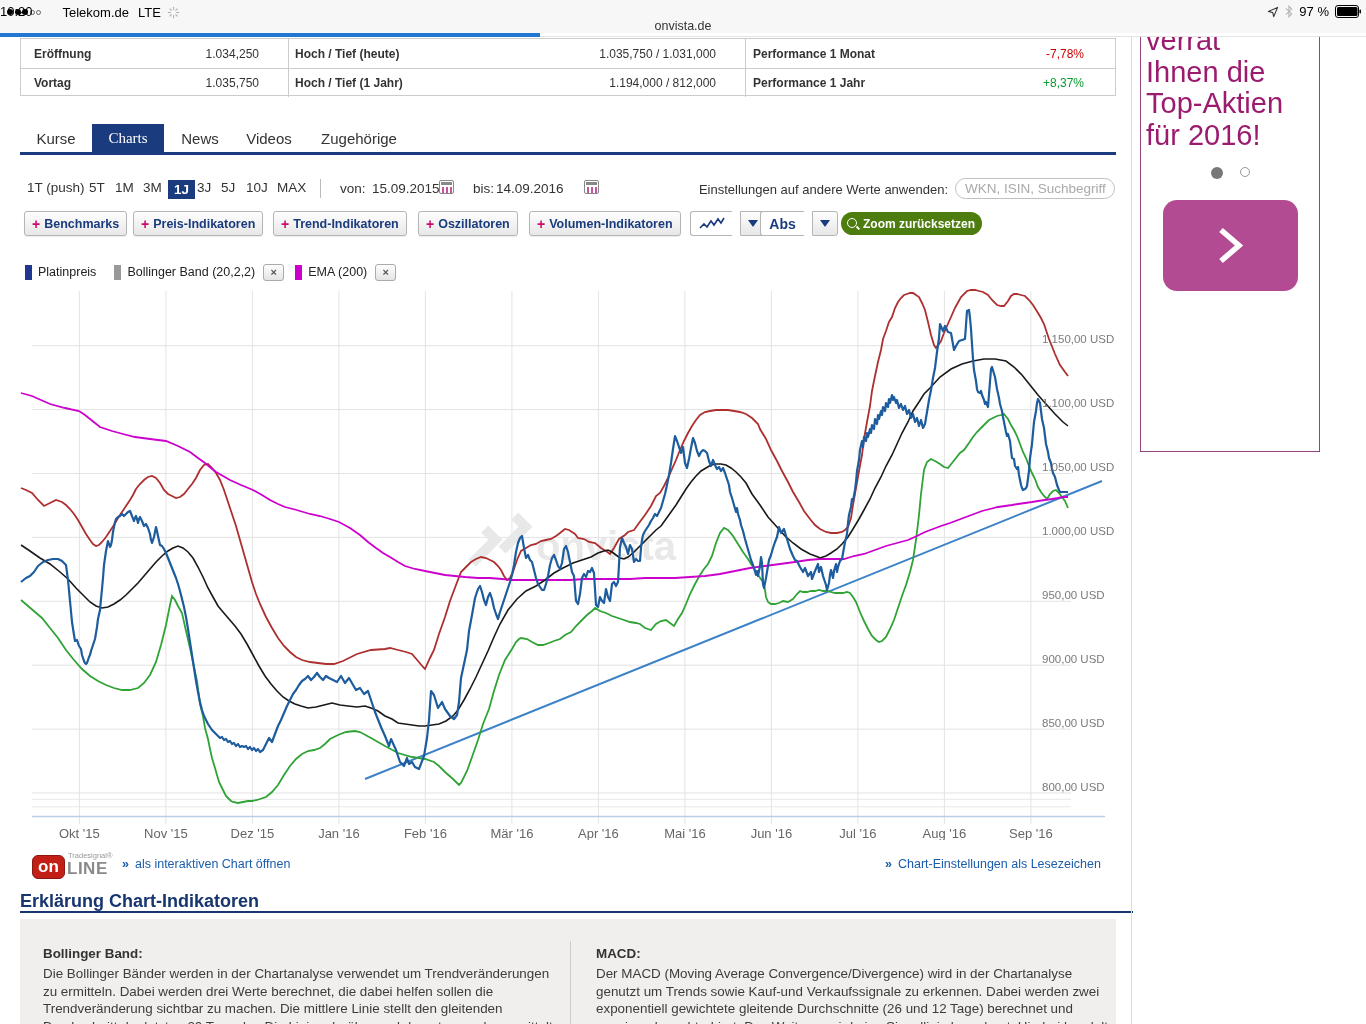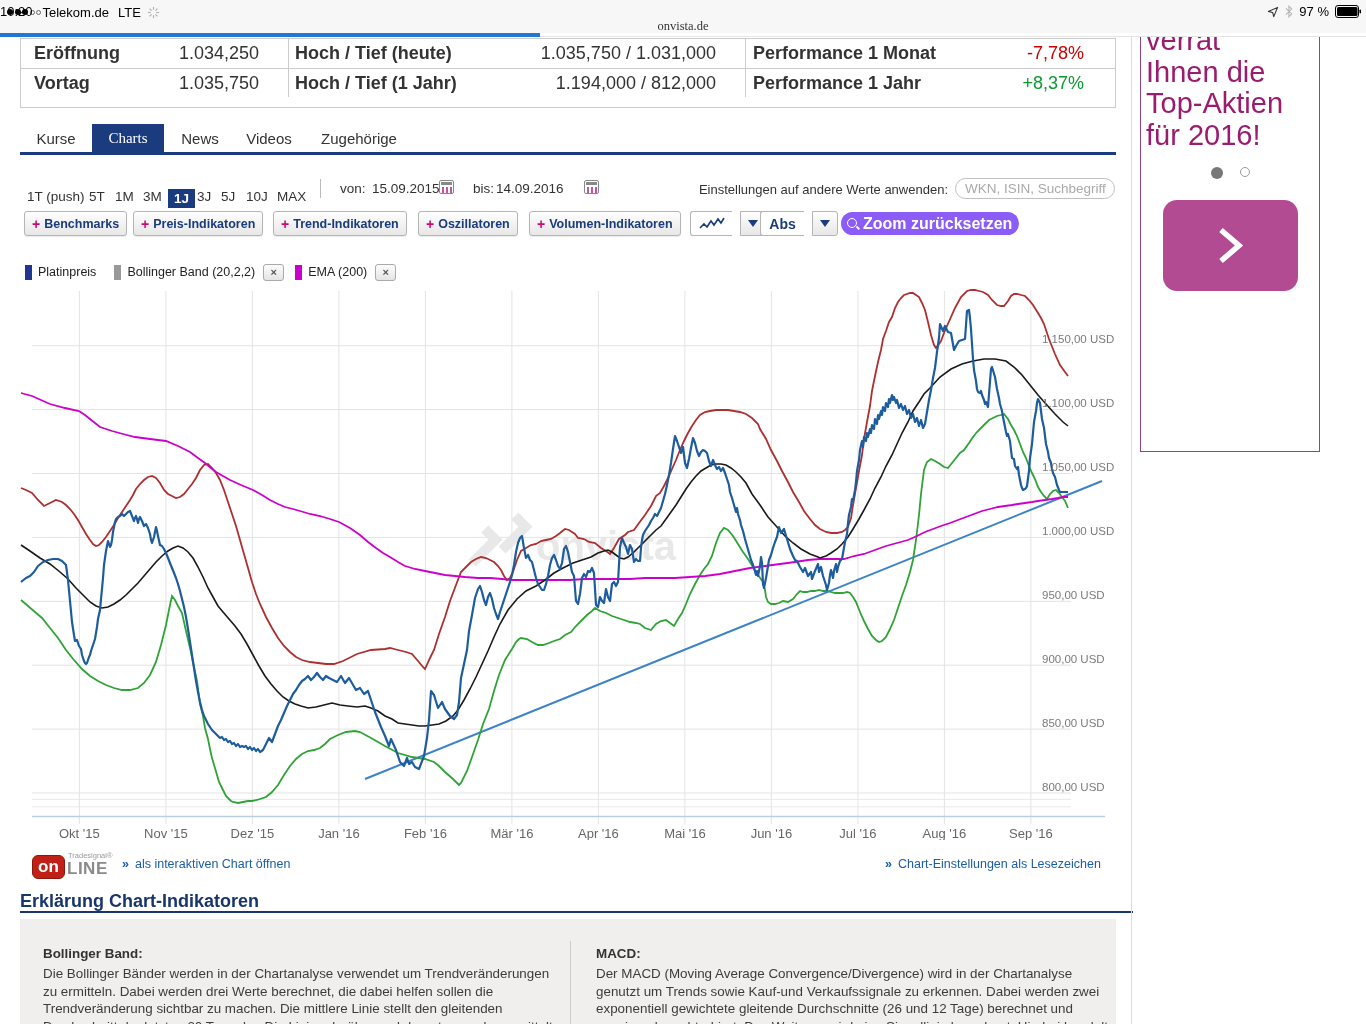"Telekom.de" #sb-carrier { margin-left: 0 -> 20px }
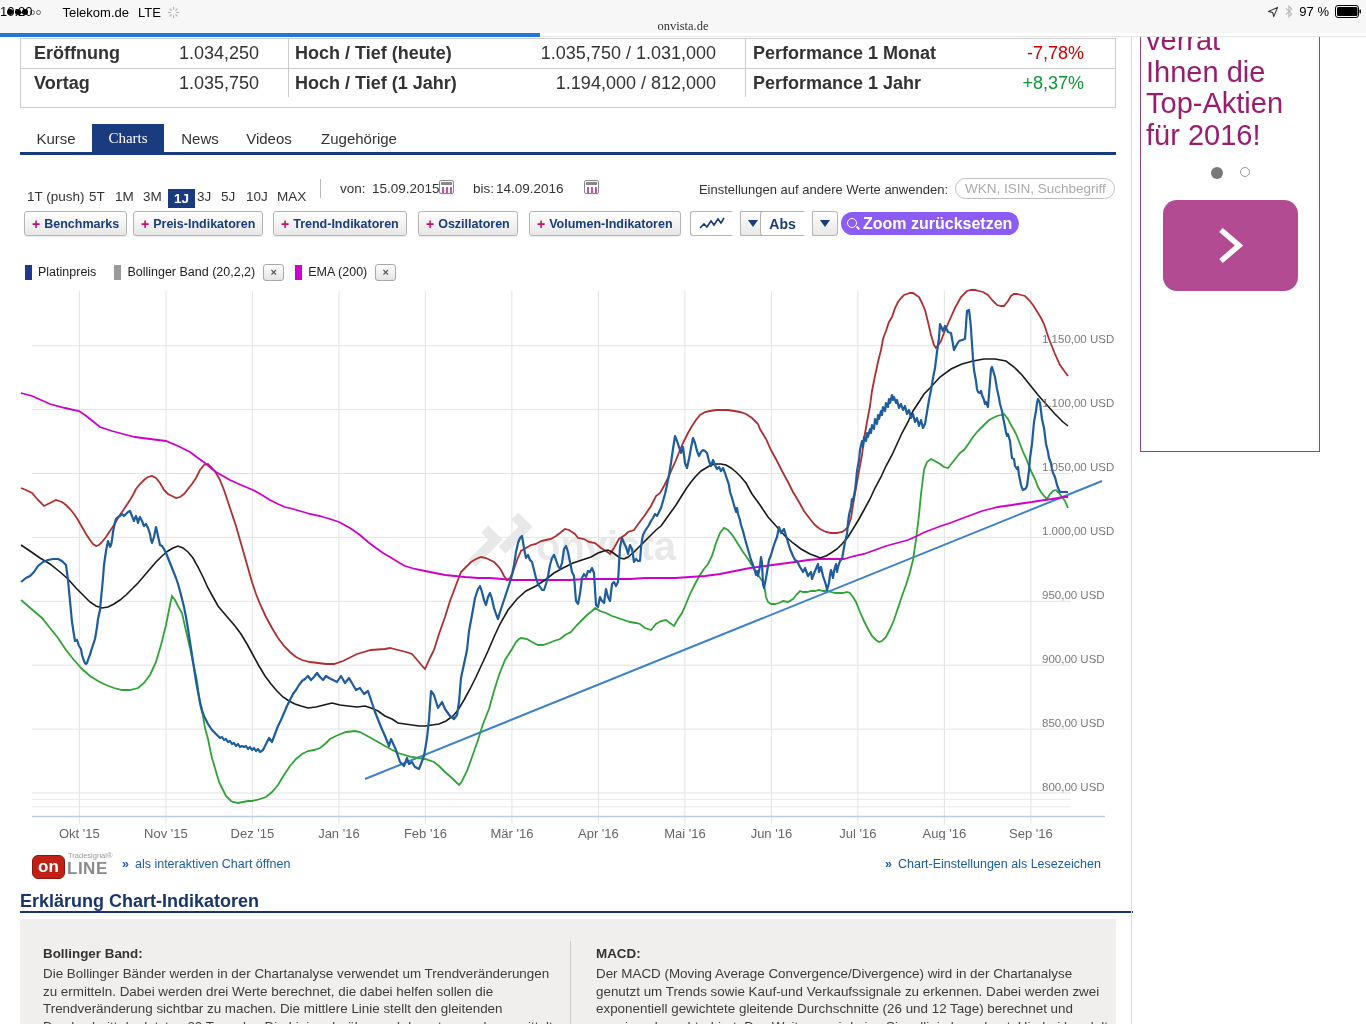"onvista.de" #sb-url { font-family: Liberation Serif, serif -> none }
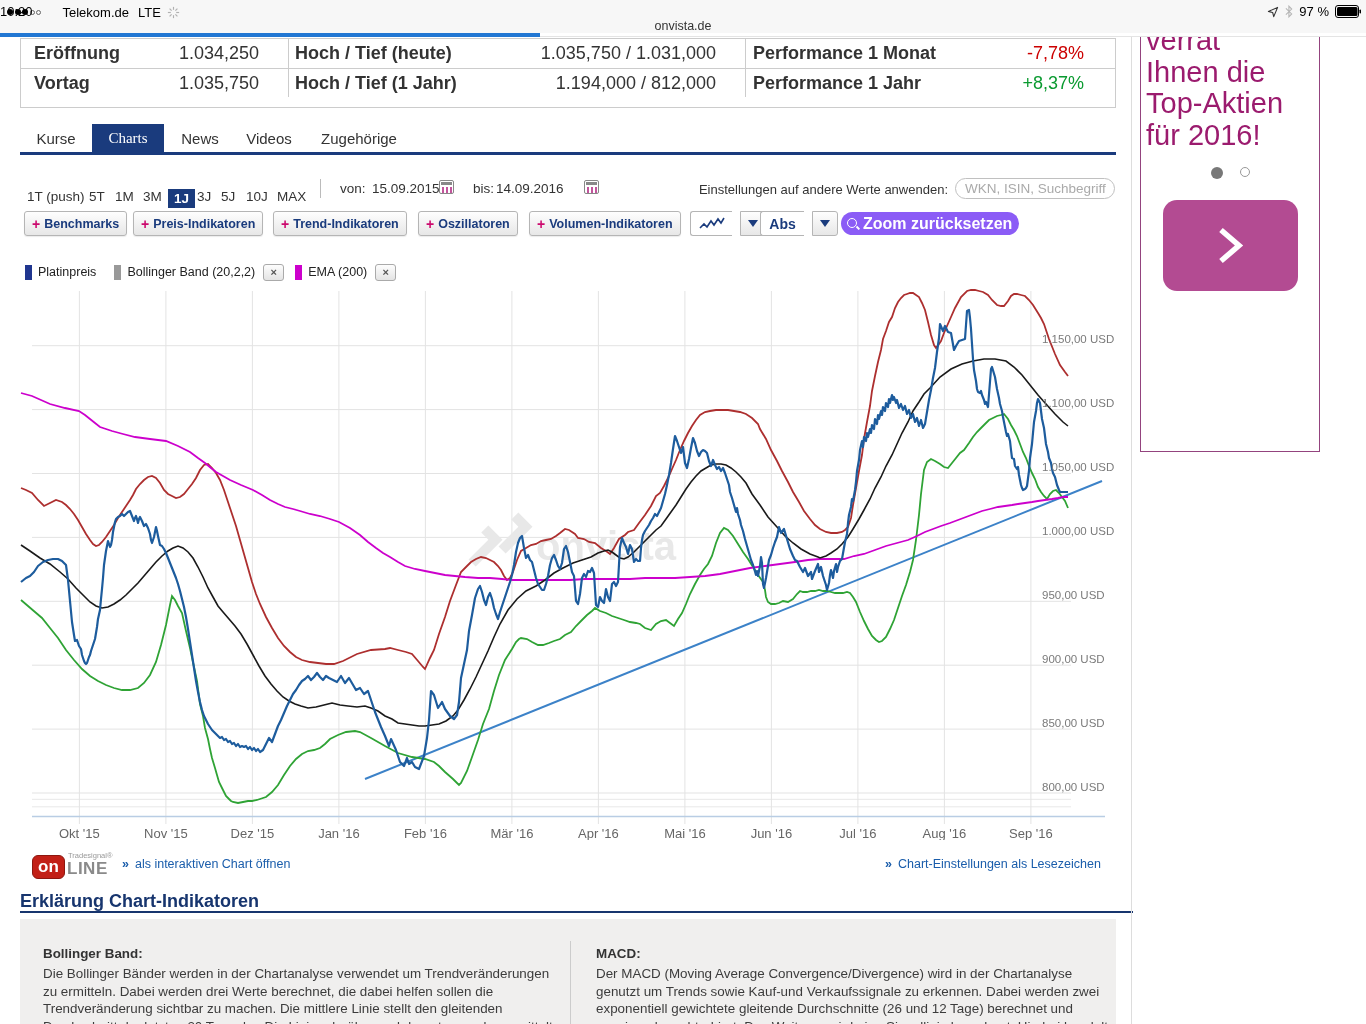"Eröffnung" #qtable { font-size: 18px -> 12px; height: 70px -> 58px }
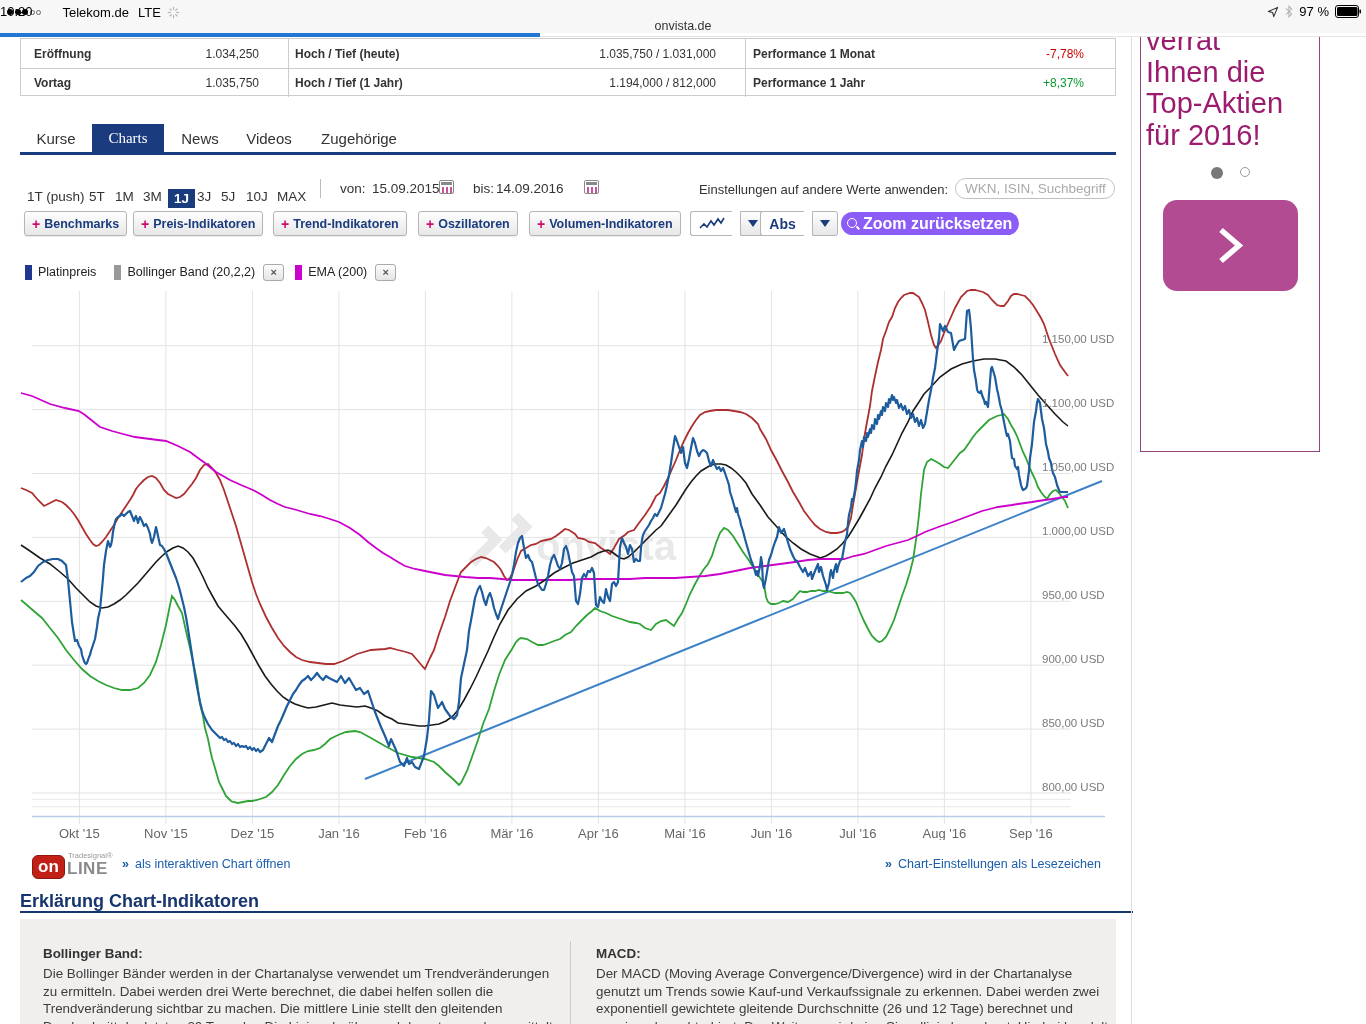"1T (push)" #period span.itm { top: 10px -> 1px }
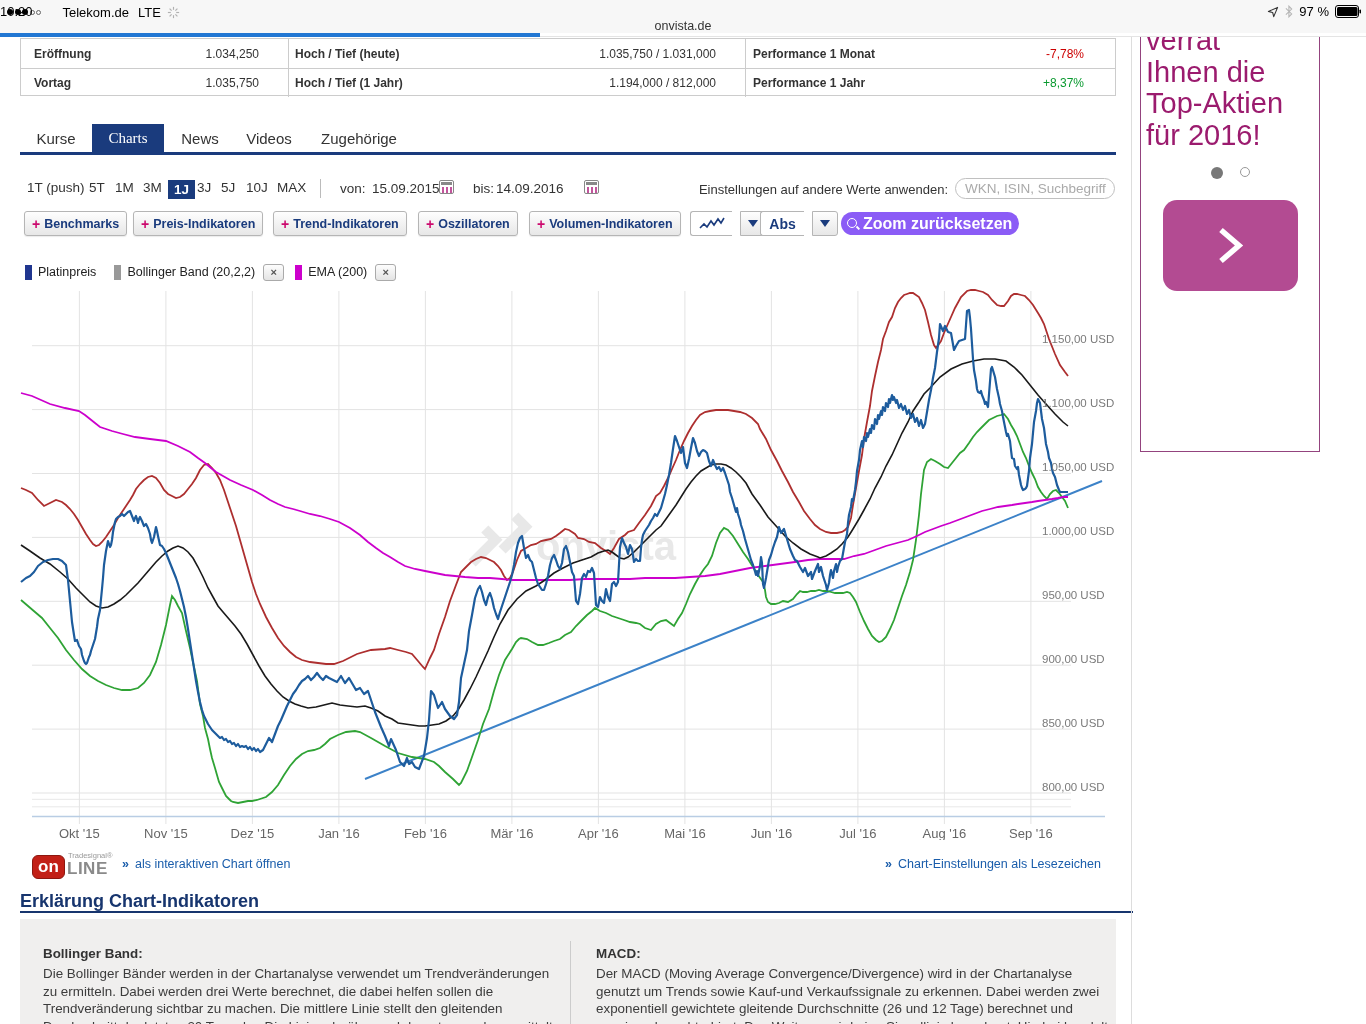"Zoom zurücksetzen" #zoombtn { background: #8b5cf6 -> #4d7c0f; font-size: 16px -> 12px }
